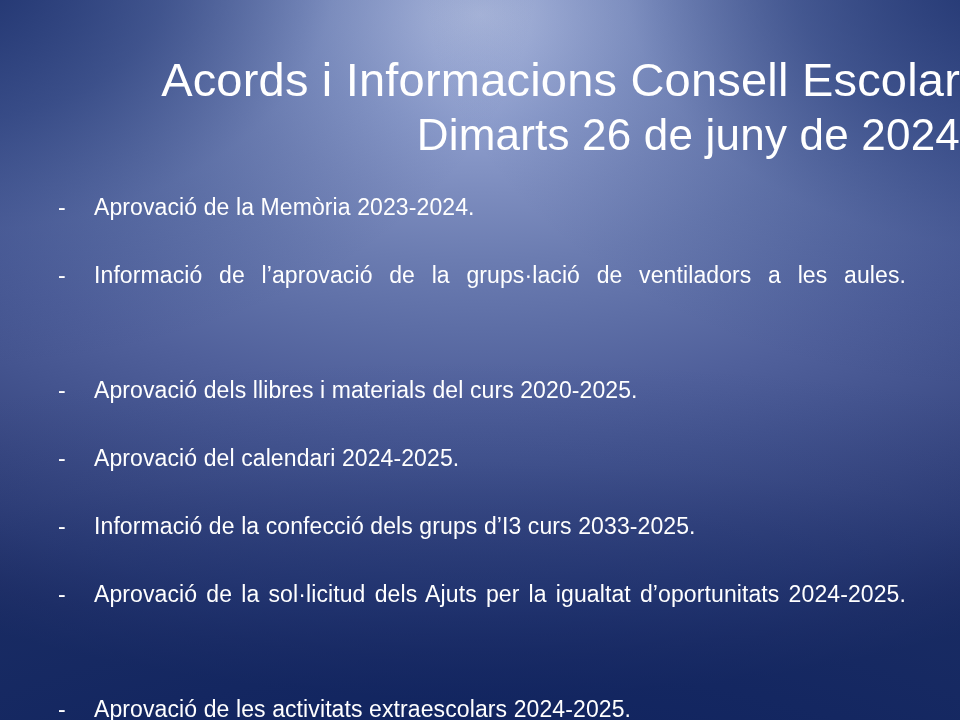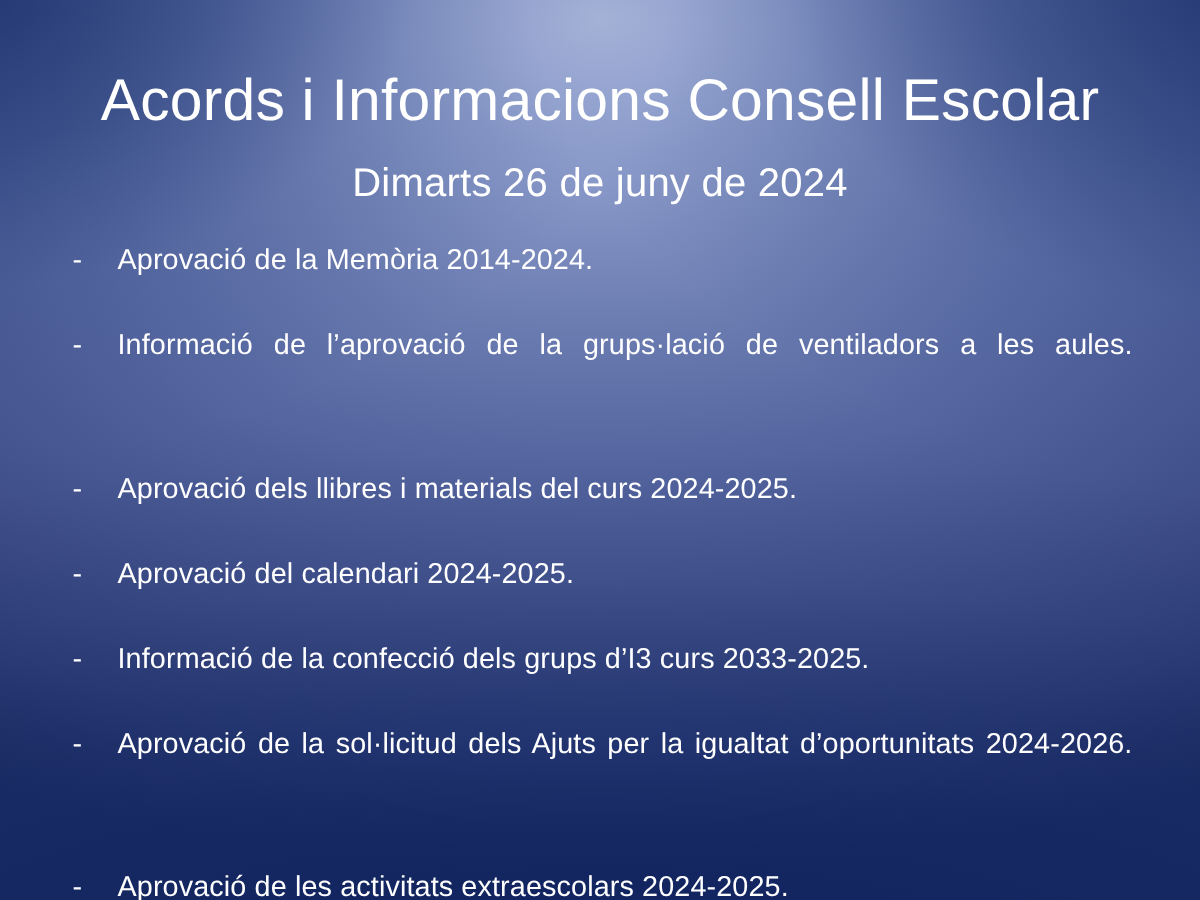"Acords i Informacions Consell Escolar" .title-block { text-align: center -> right }
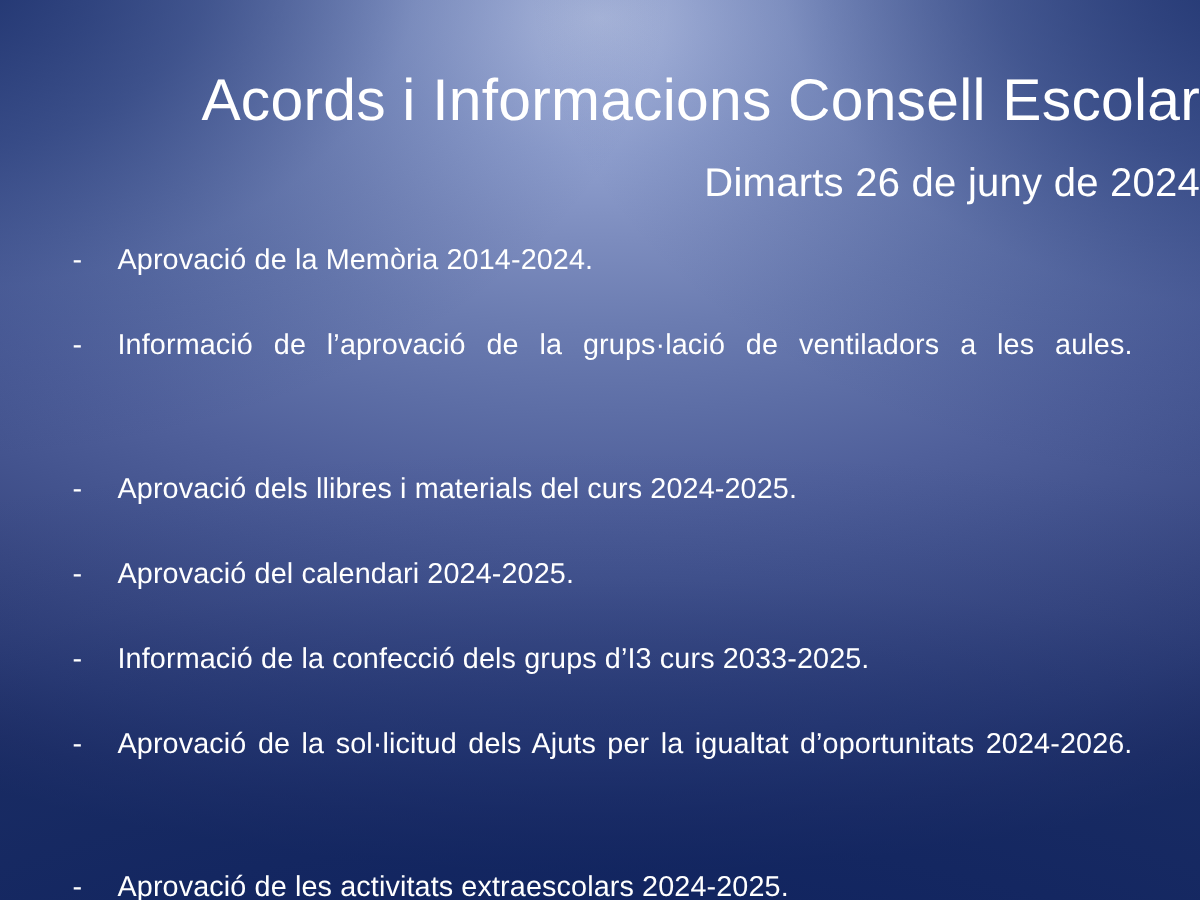"Dimarts 26 de juny de" .slide-subtitle { font-size: 32px -> 44px; margin-top: 18px -> 7px }
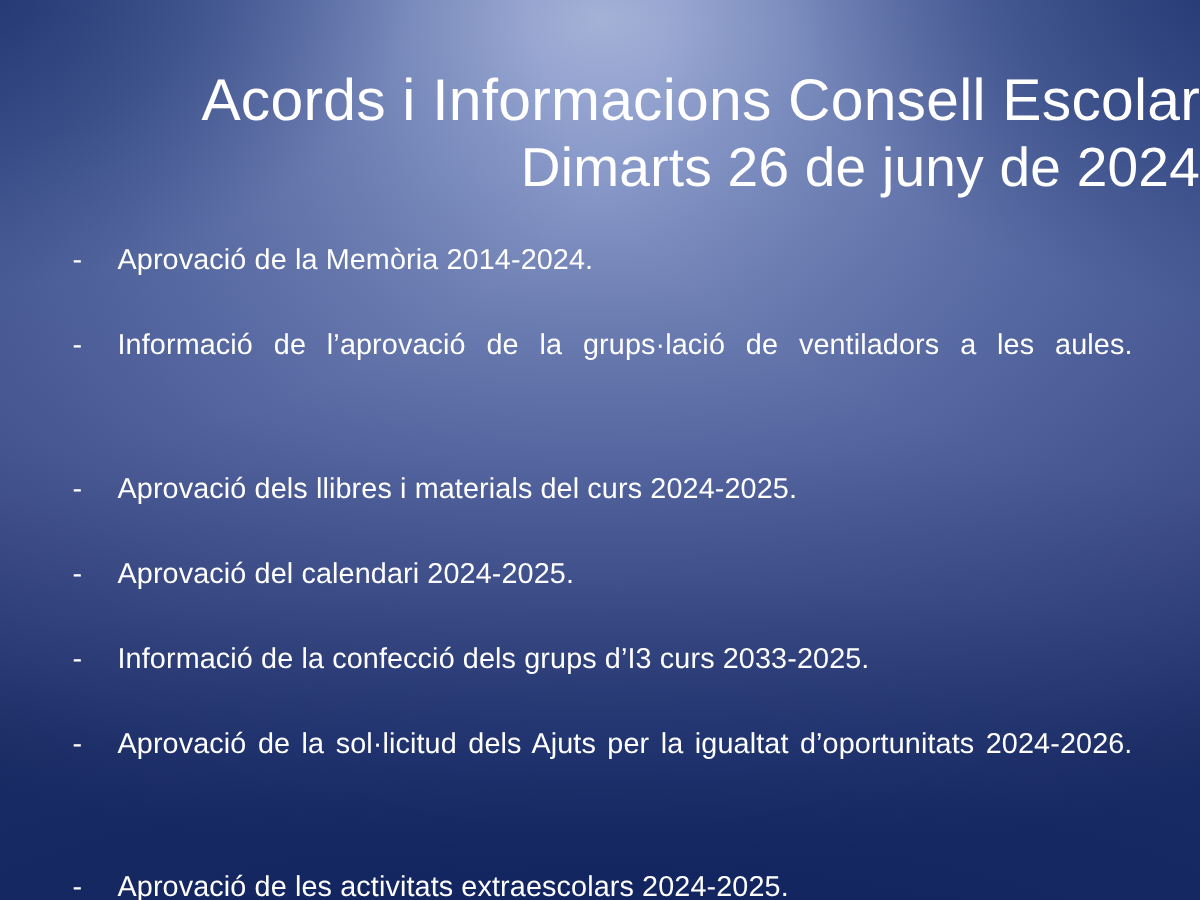"Aprovació de la Memòria 2014-2024." span.bullet-text { text: 2014-2024 -> 2023-2024 }
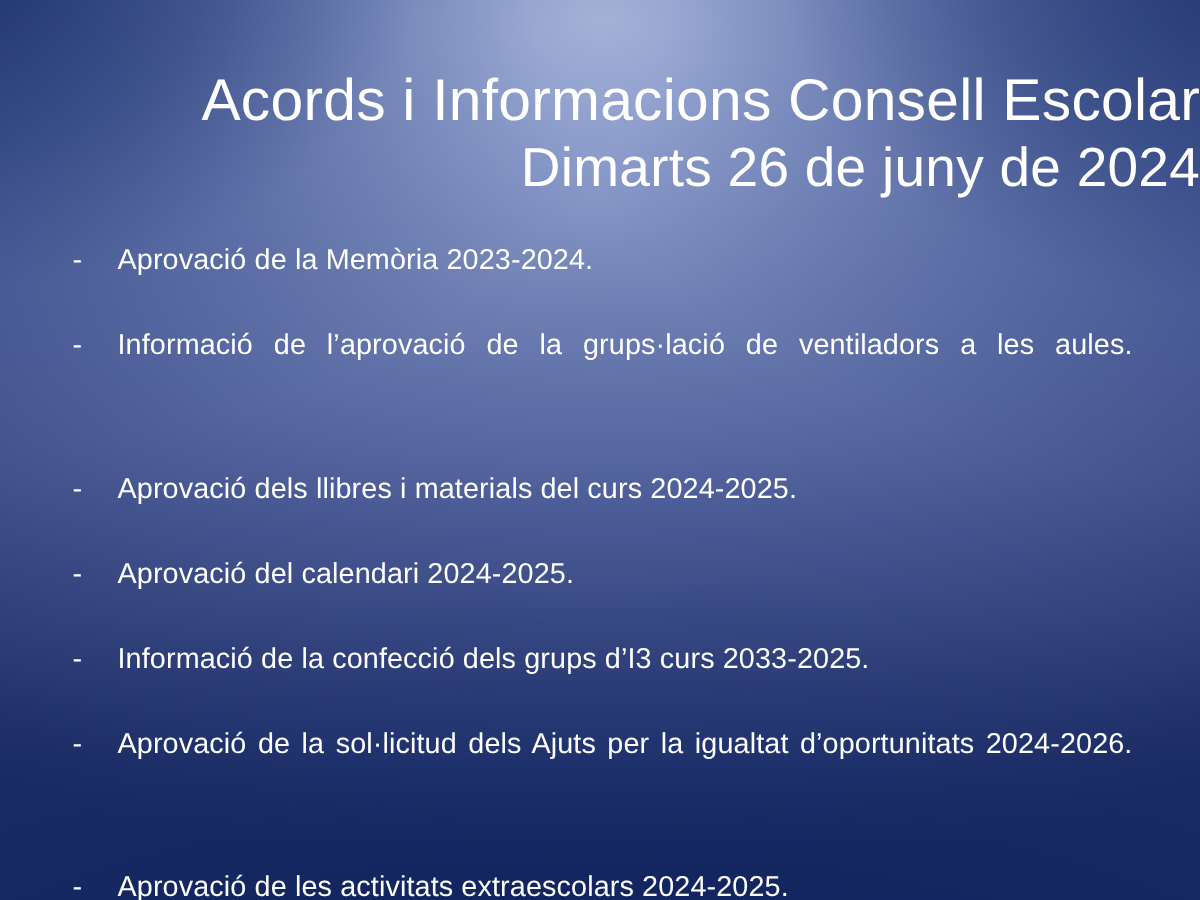"Aprovació dels llibres i materials" span.bullet-text { text: 2024-2025 -> 2020-2025 }
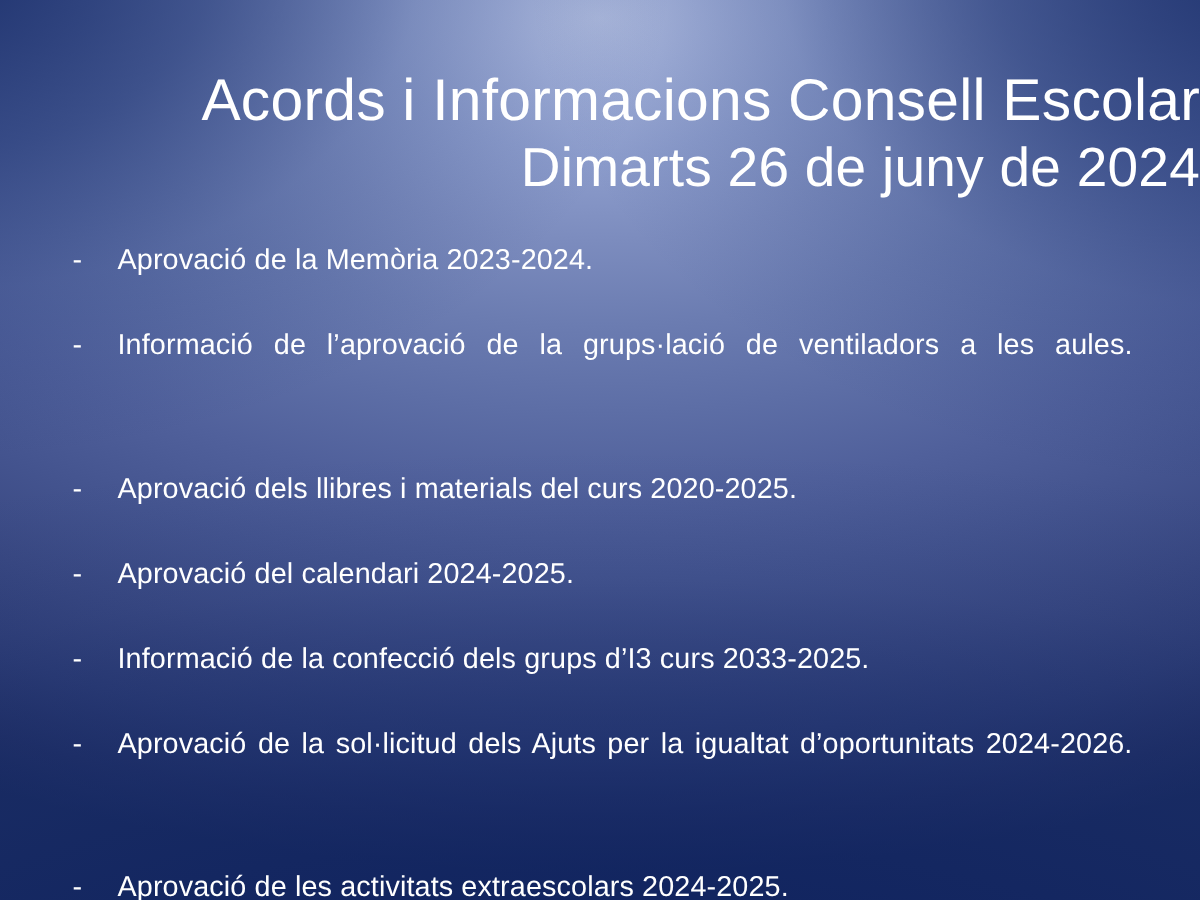"Aprovació de la sol·licitud dels" span.bullet-text { text: 2024-2026 -> 2024-2025 }
